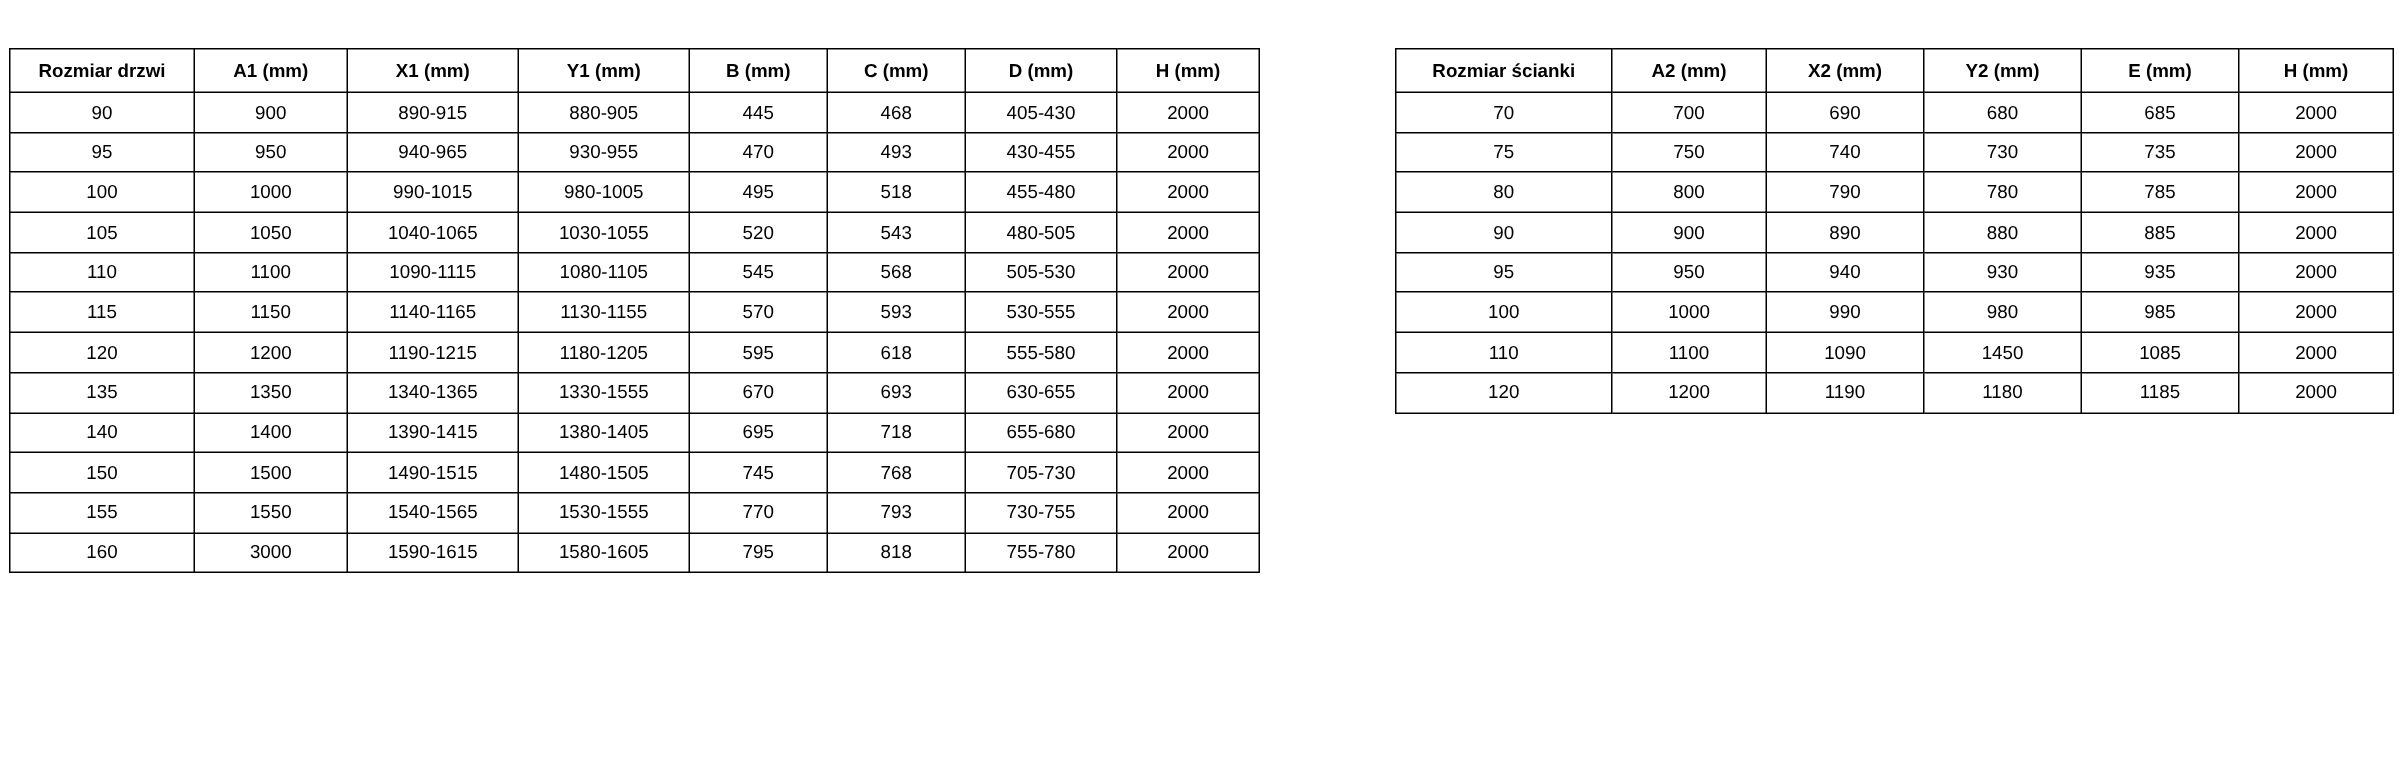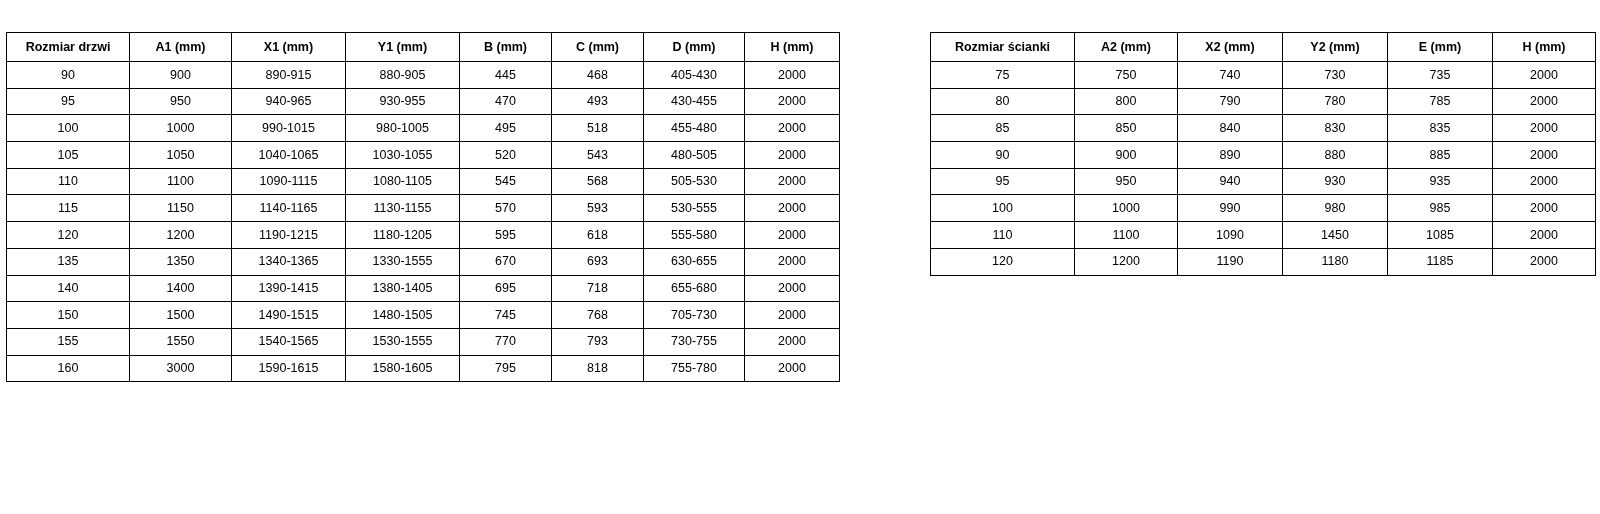"70" tr { html: none -> <tr> <td>70</td> <td>700</td> <td>690</td> <td>680</td> <td>685</td> <td>2000</td> </tr> }
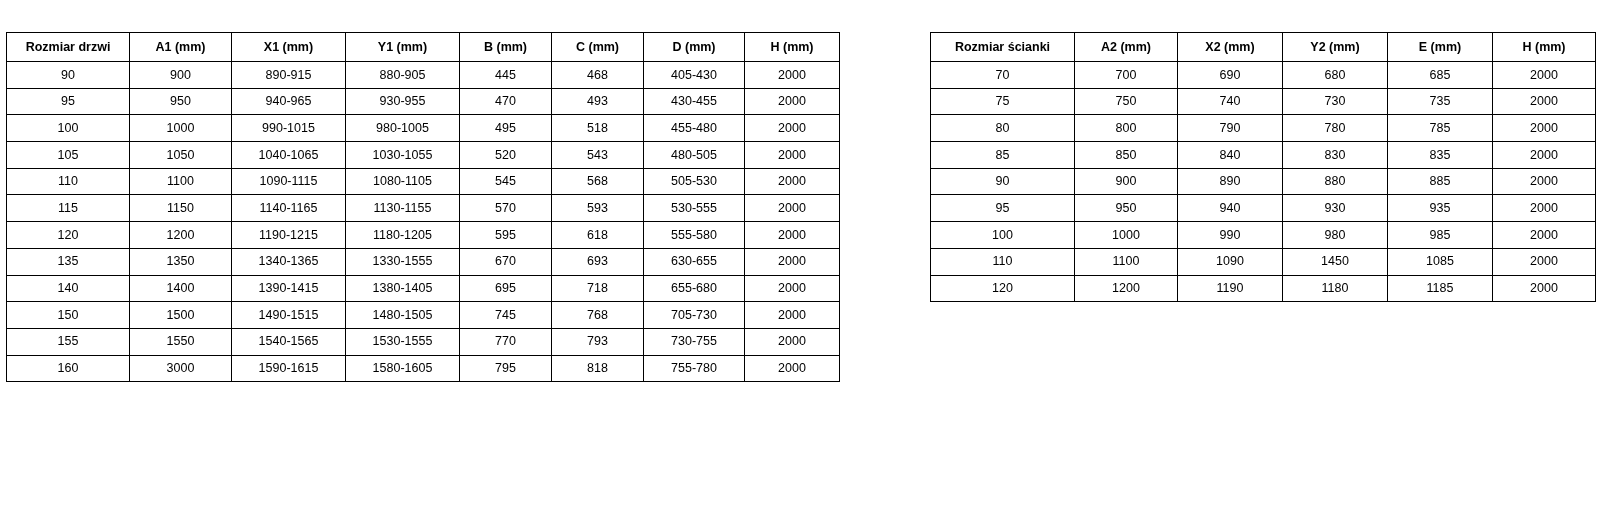"85" tr { html: <tr> <td>85</td> <td>850</td> <td>840</td> <td>830</td> <td>835</td> <td>2000</td> </tr> -> none }
